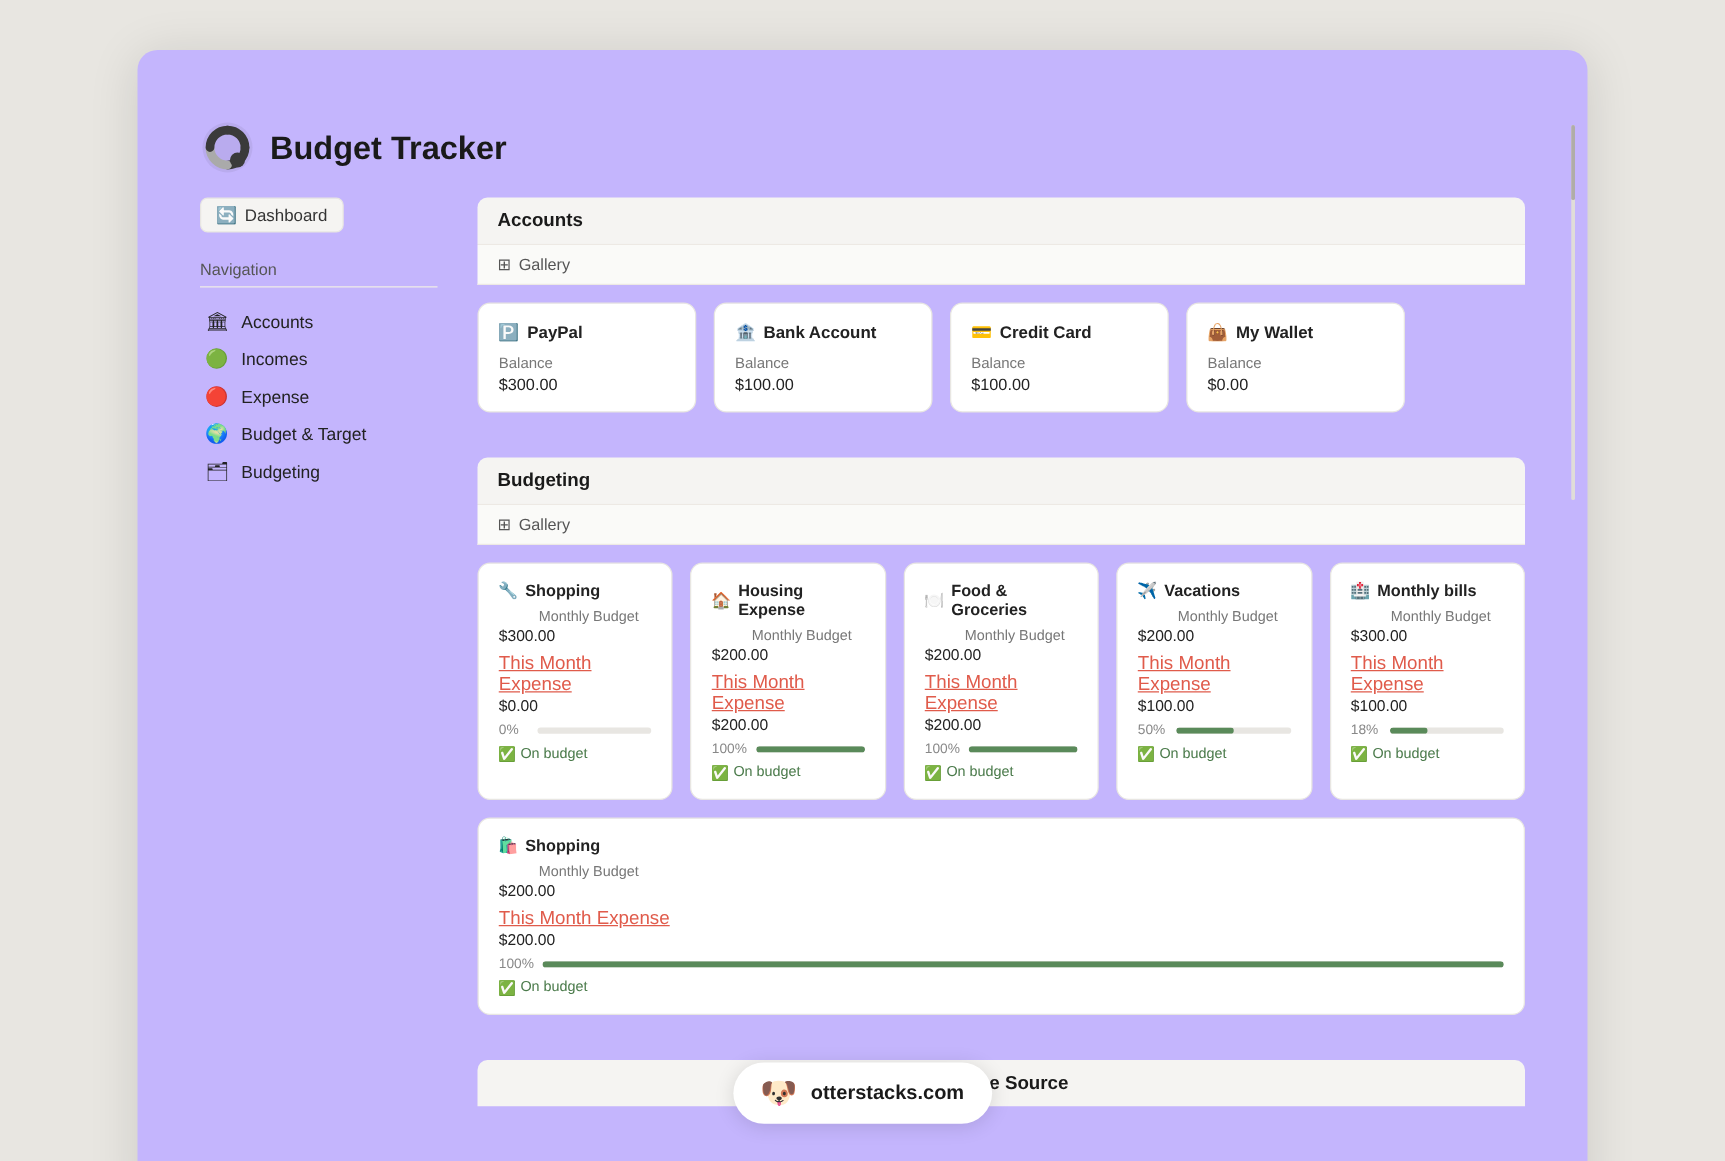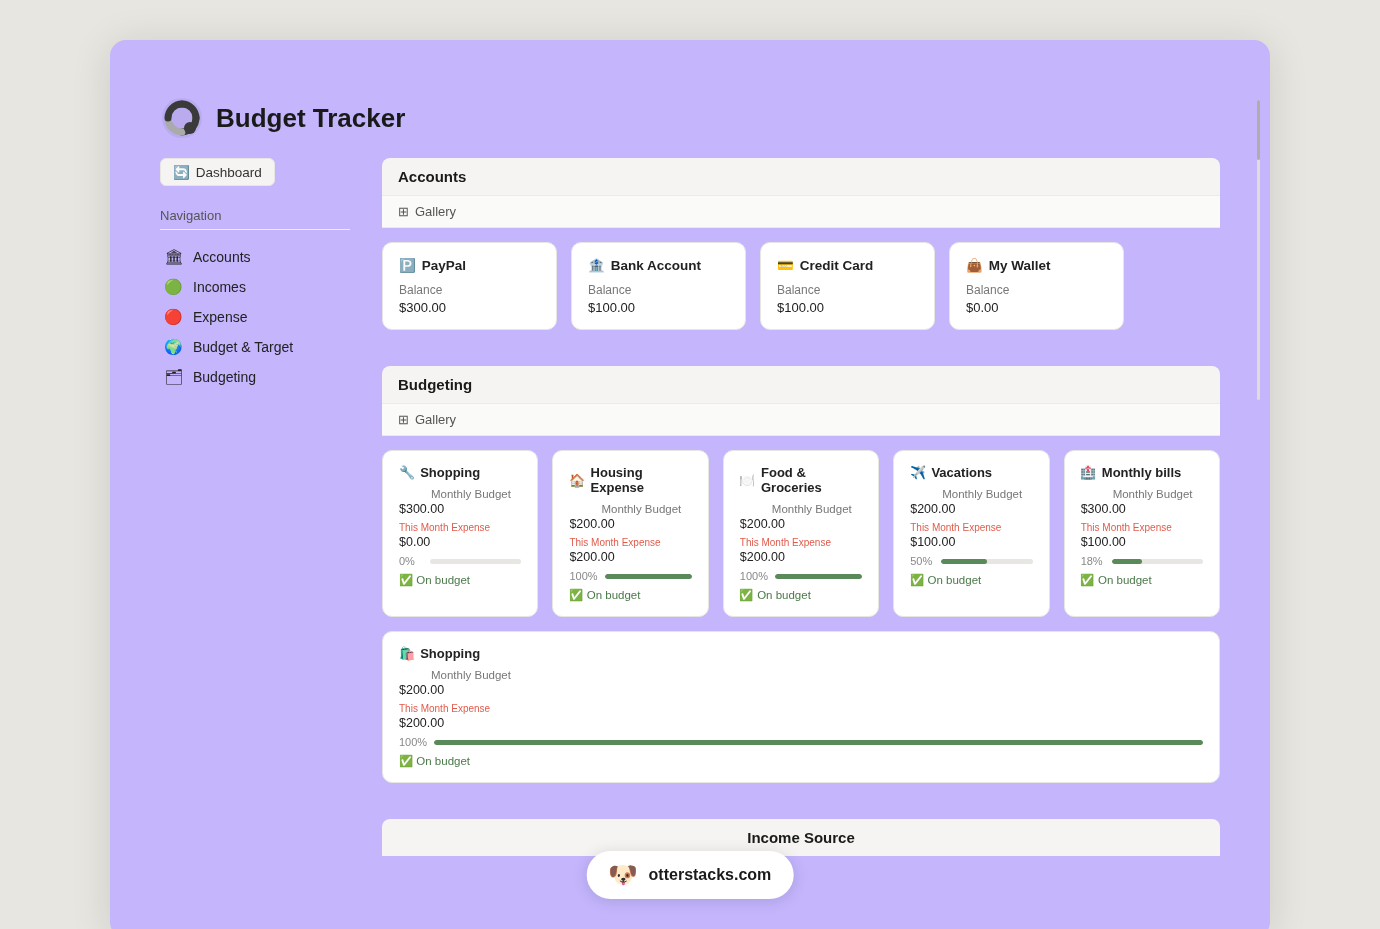"This Month Expense" .budget-expense-label { font-size: 10px -> 15px; text-decoration: none -> underline }
